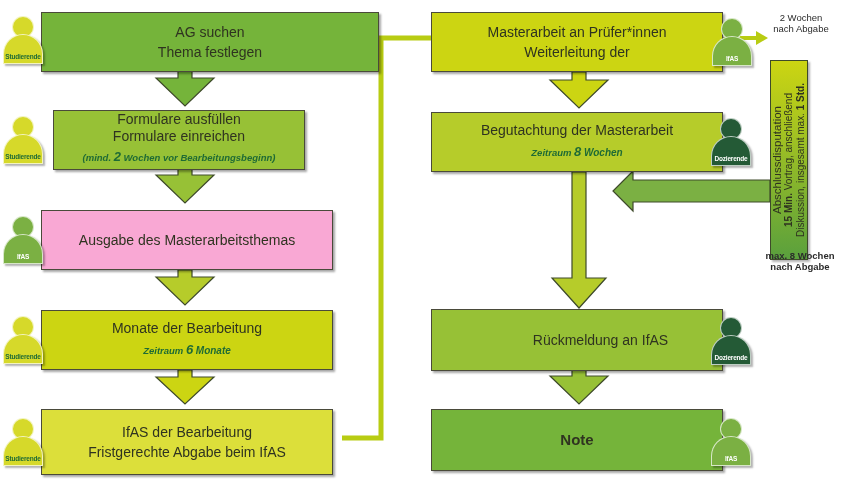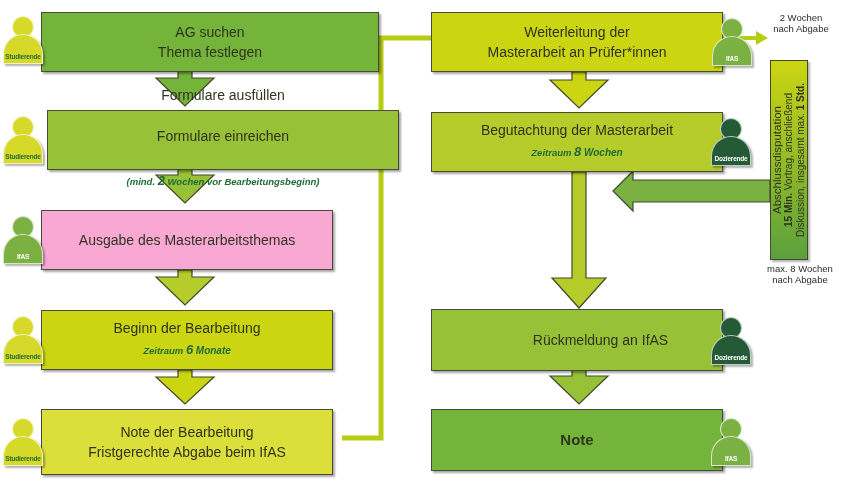"Weiterleitung der" div.line { order: before "Masterarbeit an Prüfer*innen" -> after "Masterarbeit an Prüfer*innen" }
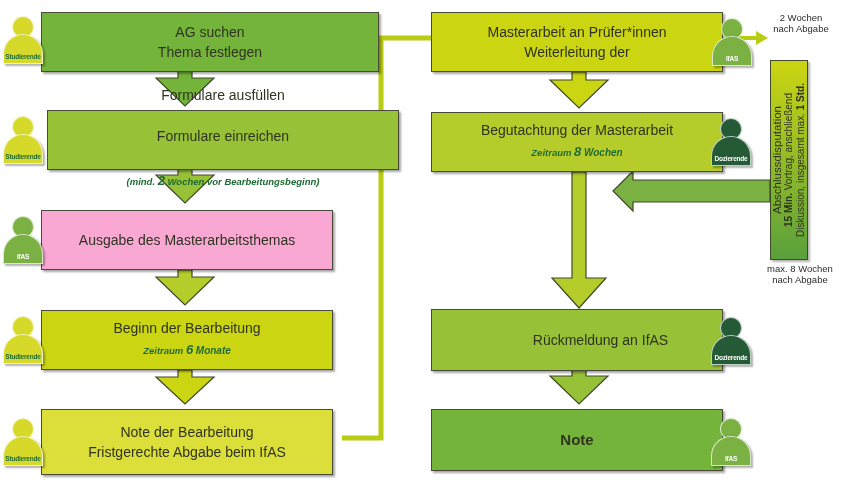"Formulare ausfüllen" div.box { gap: 24px -> none; left: 47px -> 53px; width: 352px -> 252px }
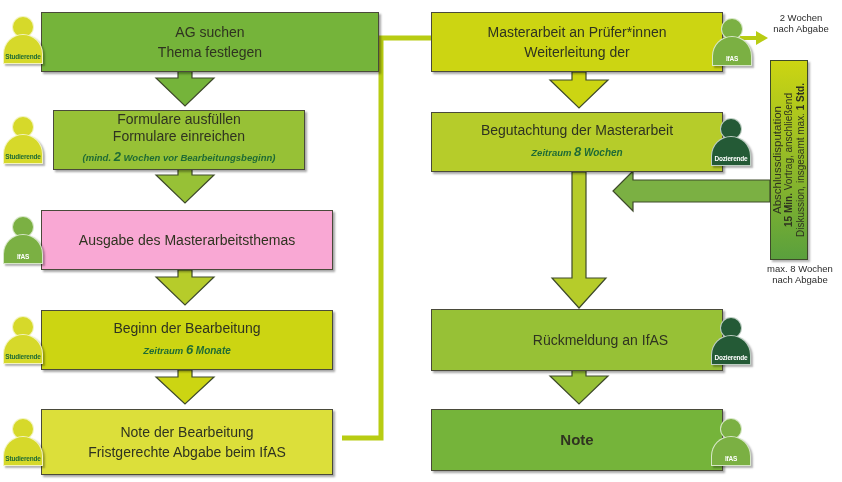"max. 8 Wochen" div.note-text { font-weight: none -> bold; top: 263px -> 250px }
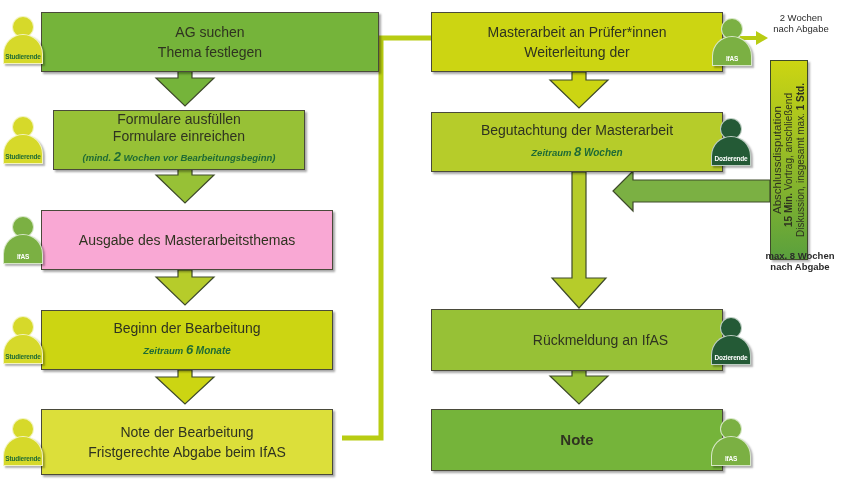"Beginn der Bearbeitung" div.line { text: Beginn -> Monate }
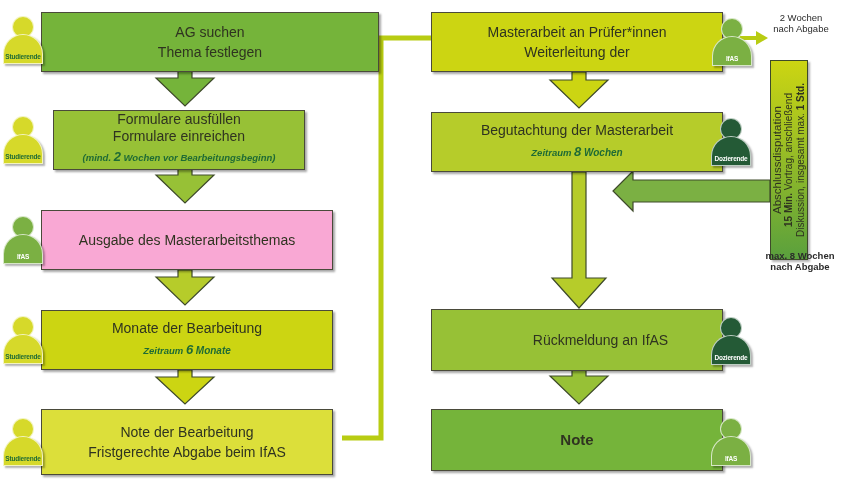"Note der Bearbeitung" div.line { text: Note -> IfAS }
